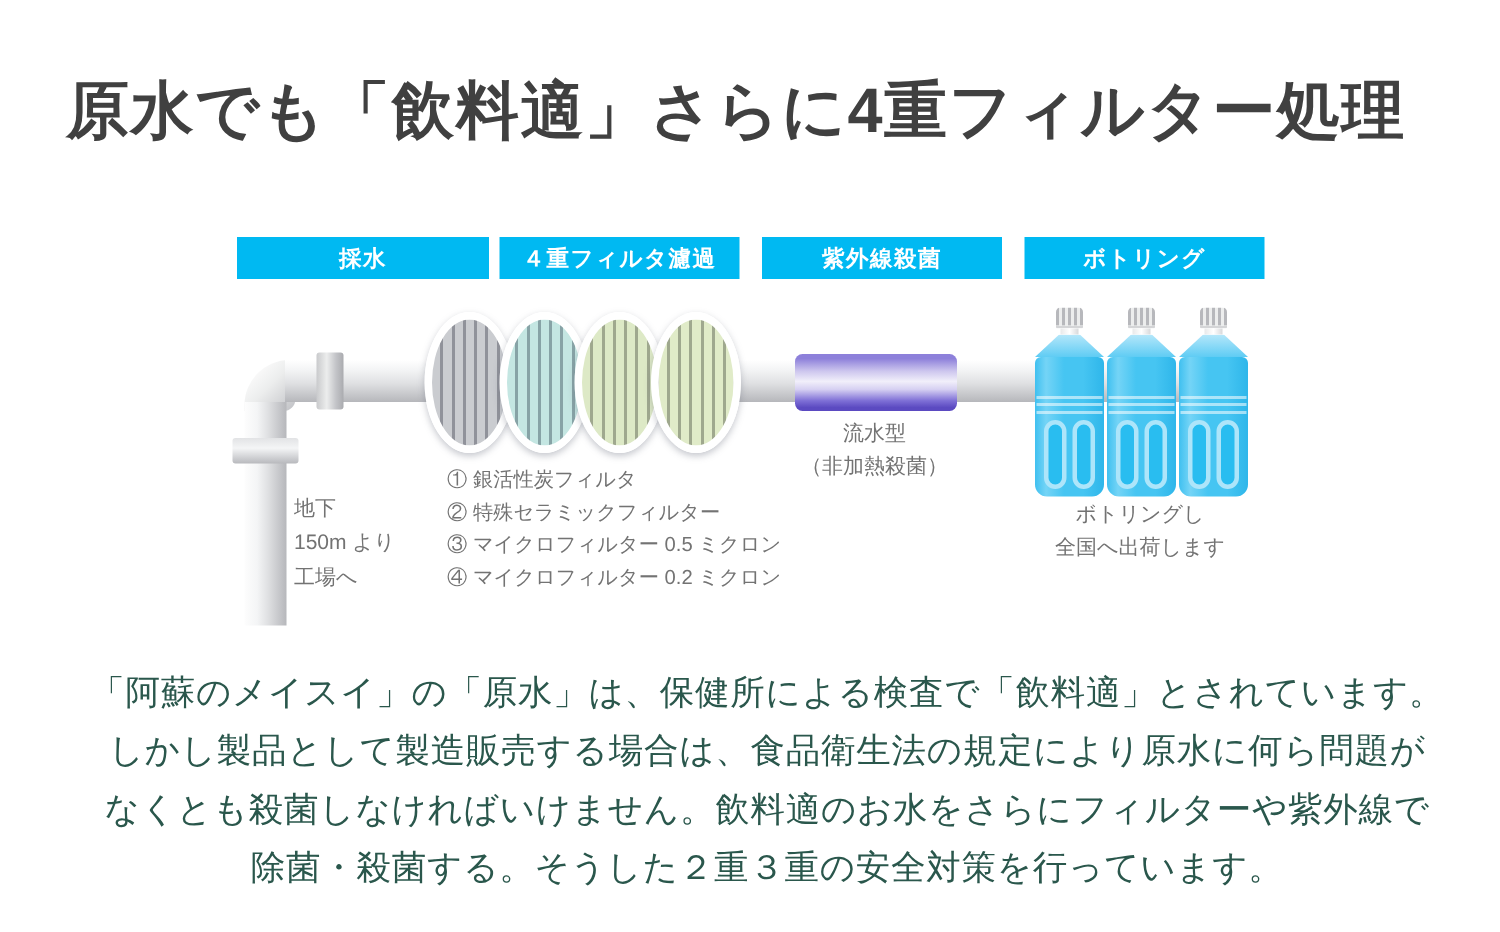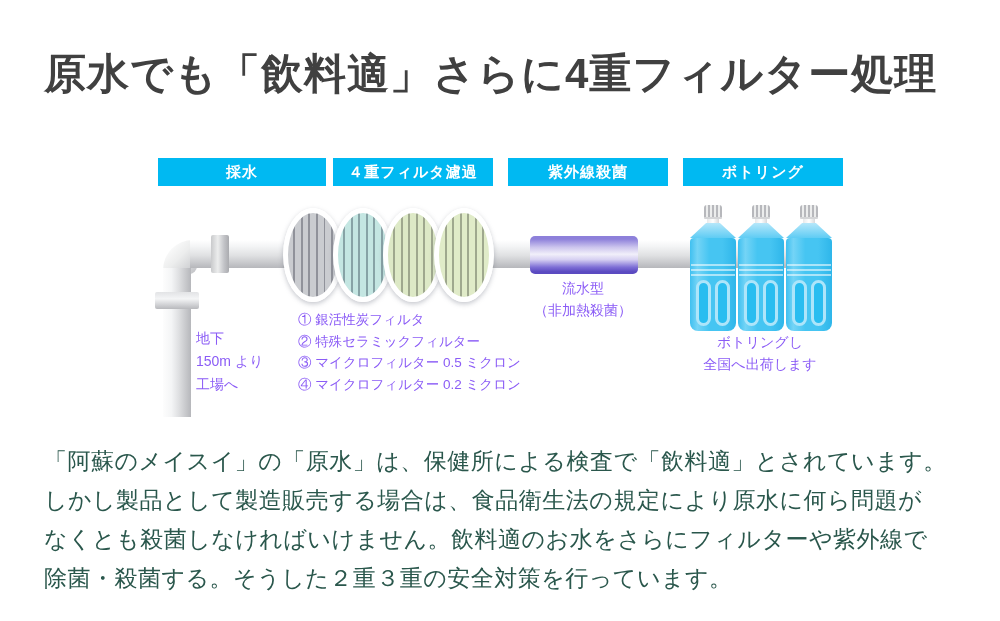"流水型" .note { color: #8b5cf6 -> #737373 }
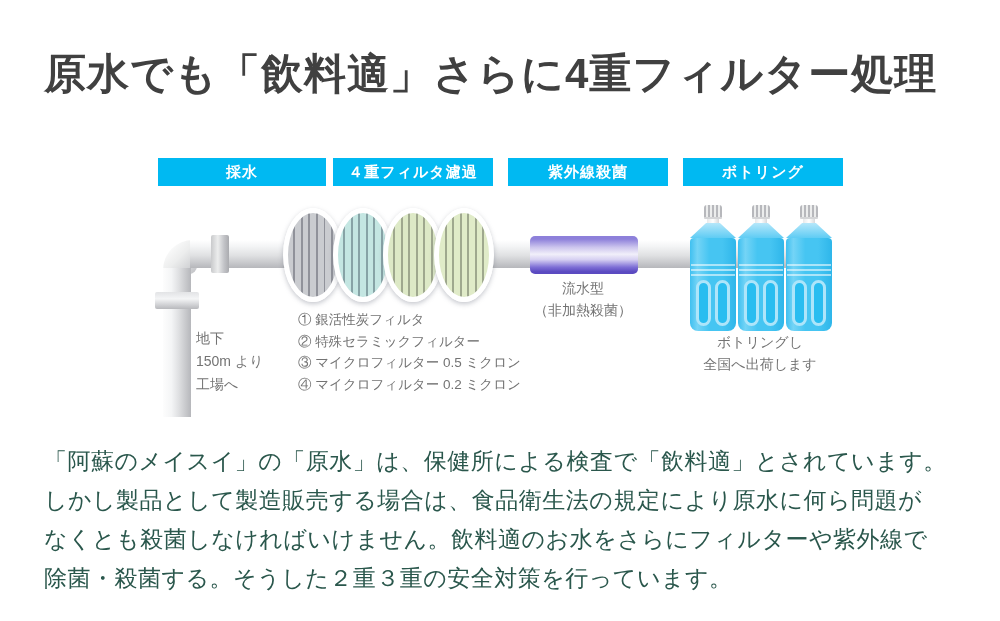"「阿蘇のメイスイ」の「原水」は、保健所による検査で「飲料適」とされています。" .description { text-align: none -> center }
